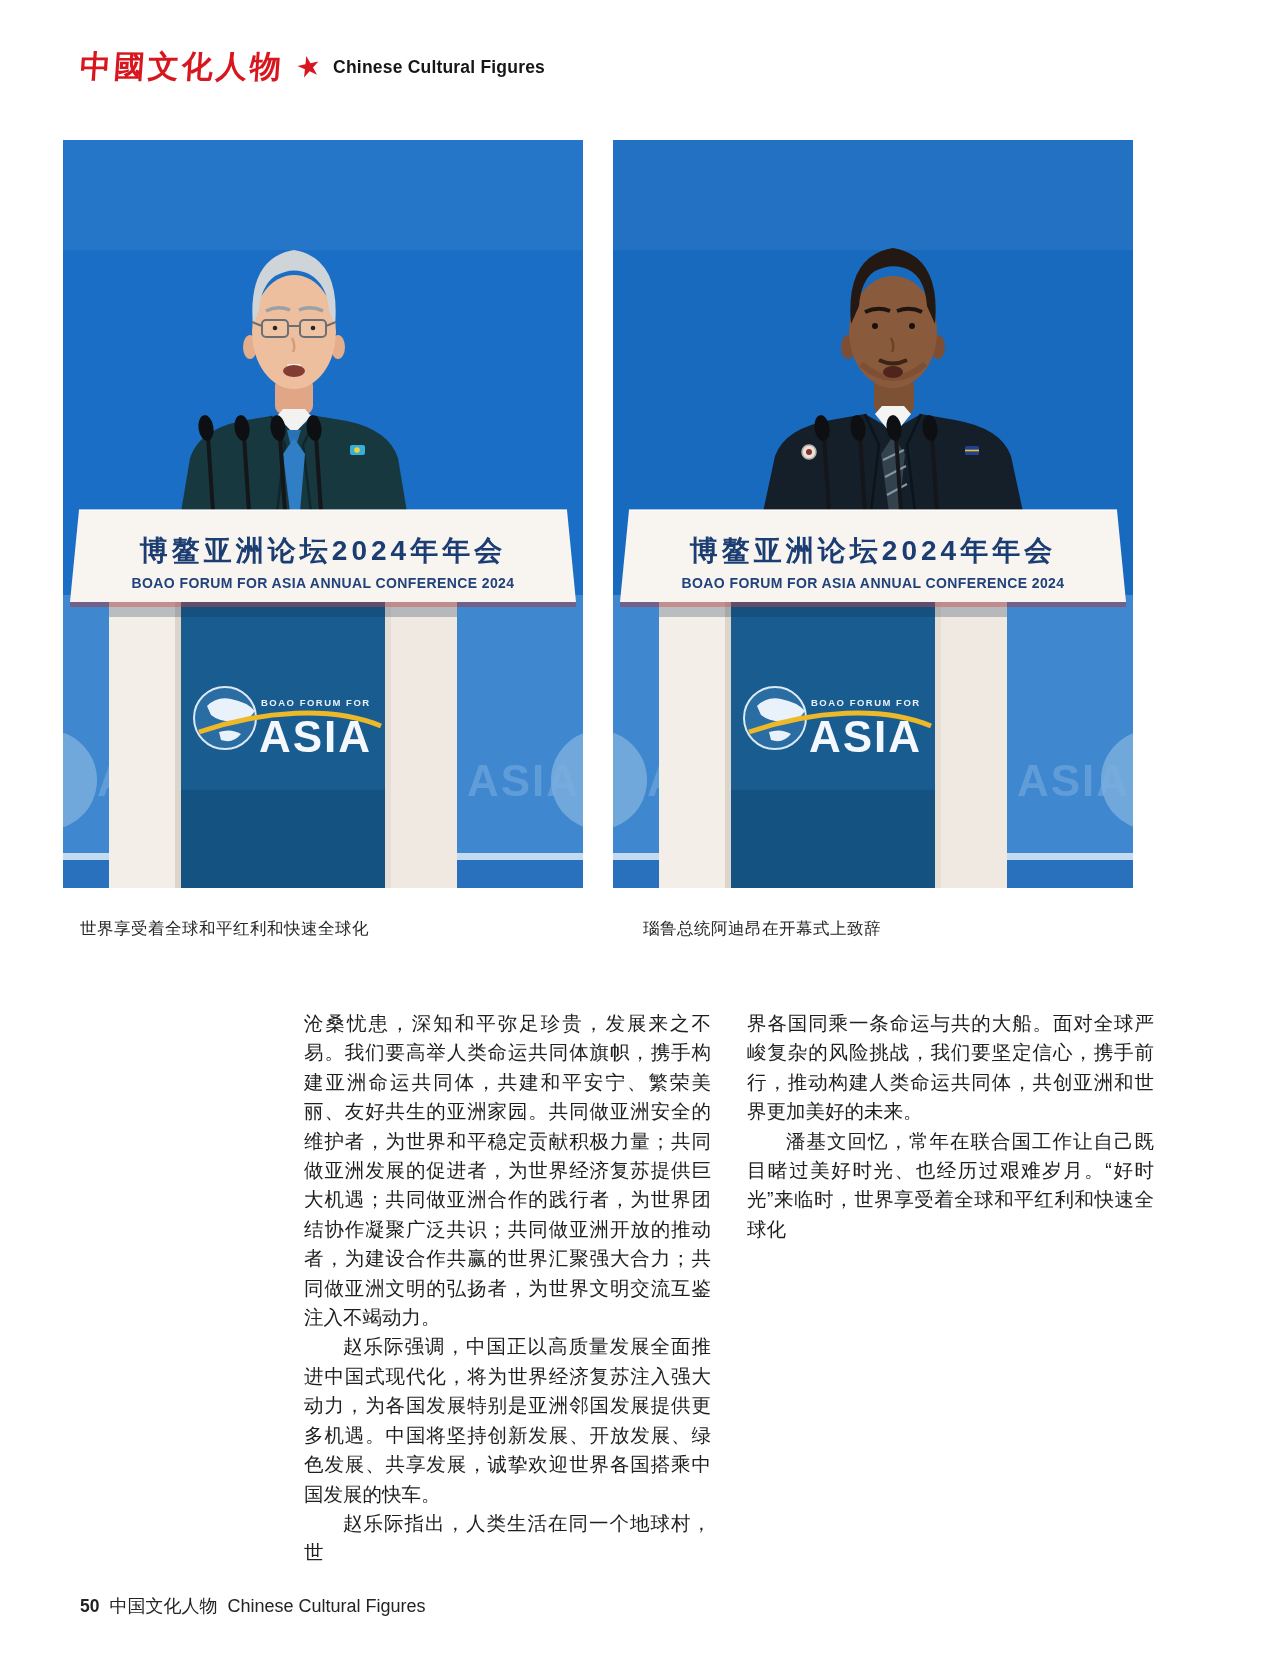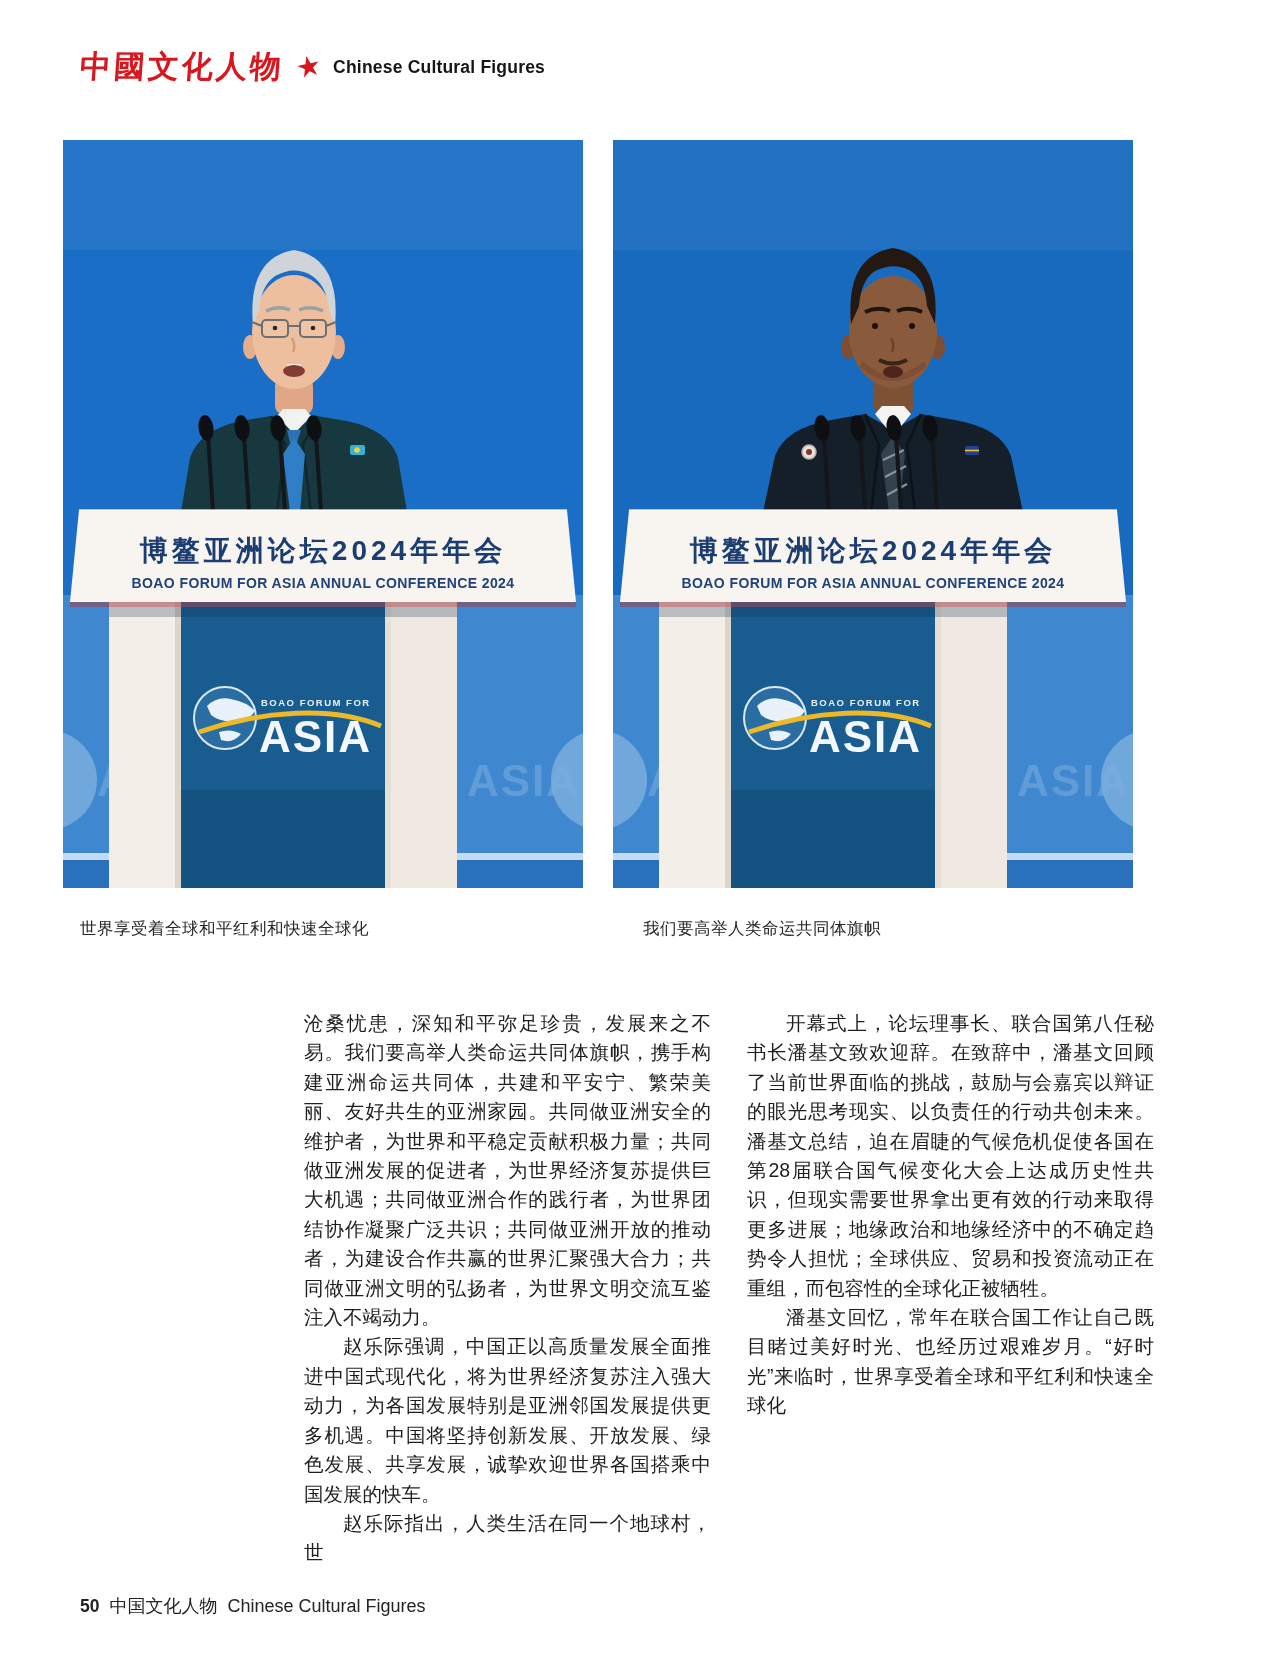"我们要高举人类命运共同体旗帜" div.caption { text: 我们要高举人类命运共同体旗帜 -> 瑙鲁总统阿迪昂在开幕式上致辞 }
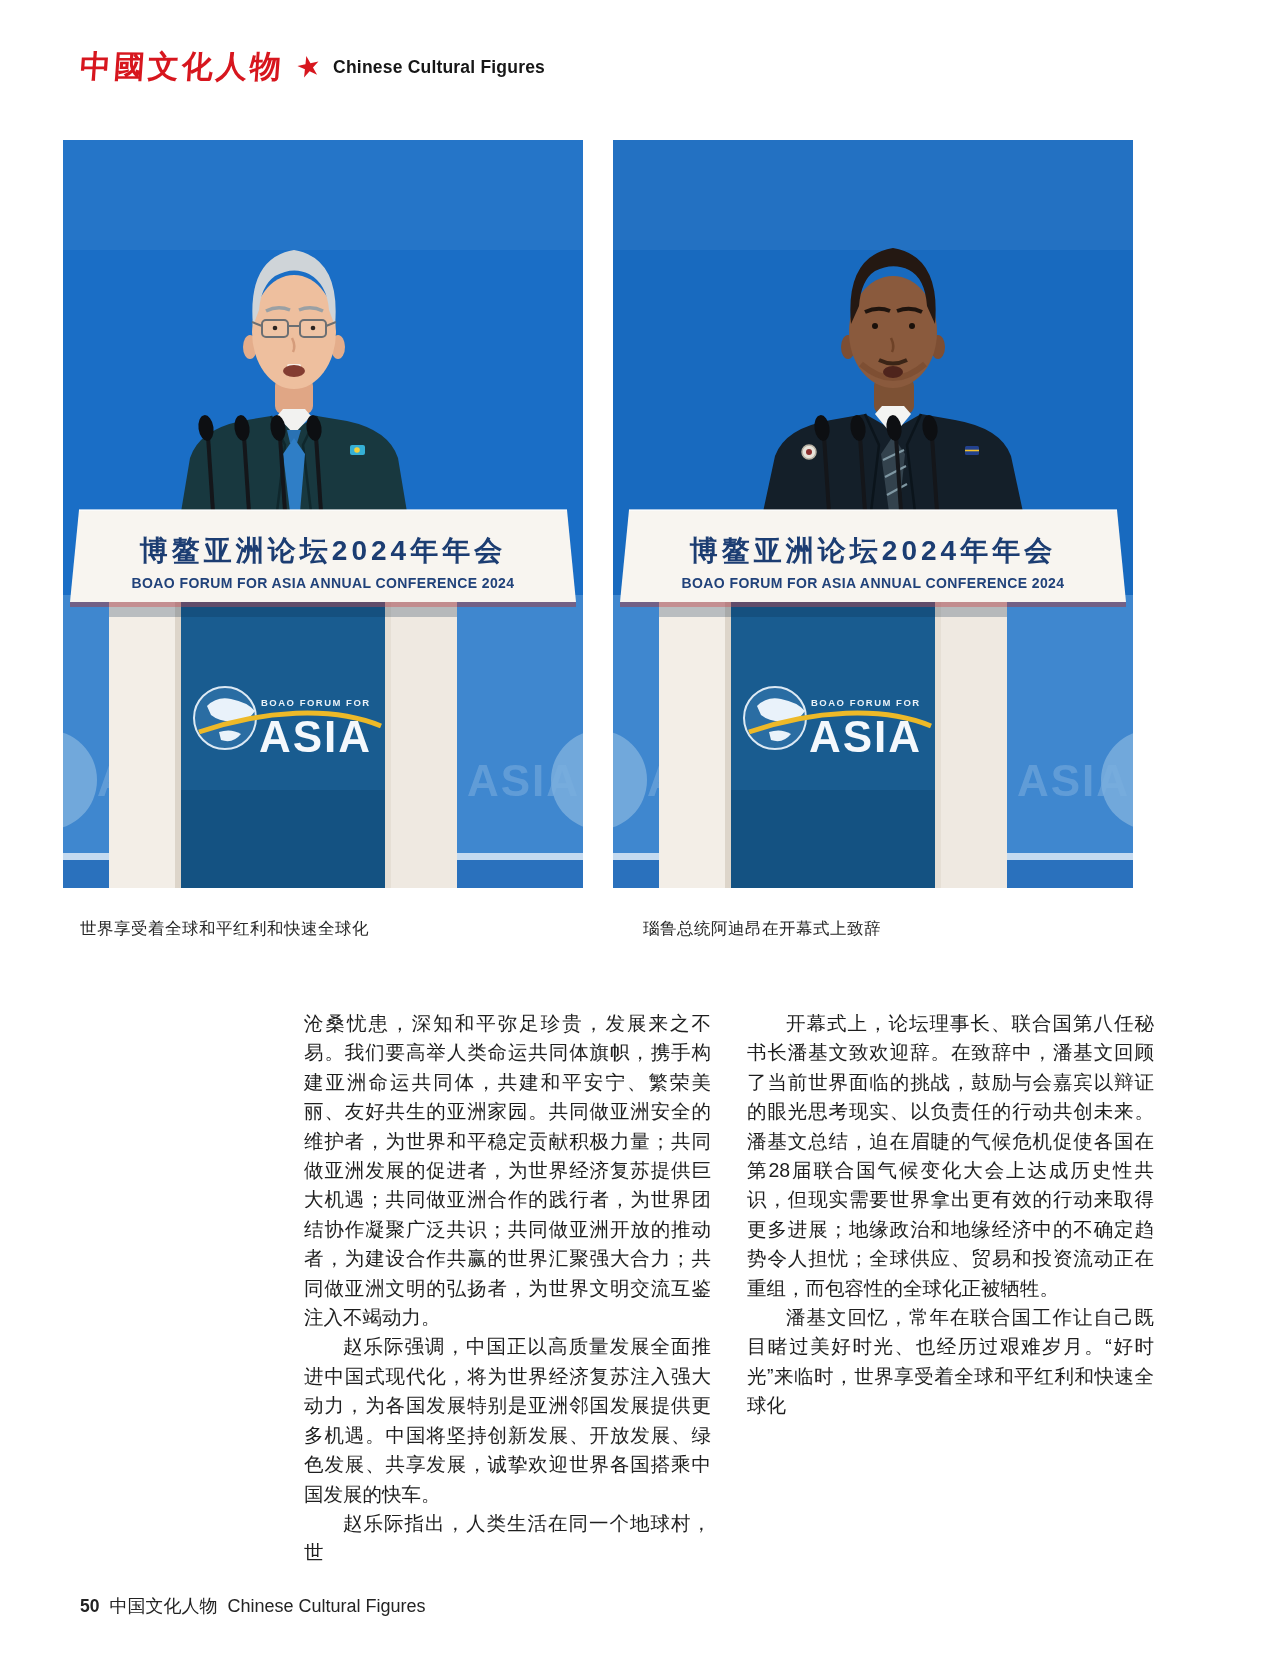"界各国同乘一条命运与共的大船。面对全球严峻复杂的风险挑战，我们要坚定信心，携手前" p { html: none -> <p>界各国同乘一条命运与共的大船。面对全球严峻复杂的风险挑战，我们要坚定信心，携手前行，推动构建人类命运共同体，共创亚洲和世界更加美好的未来。</p> }
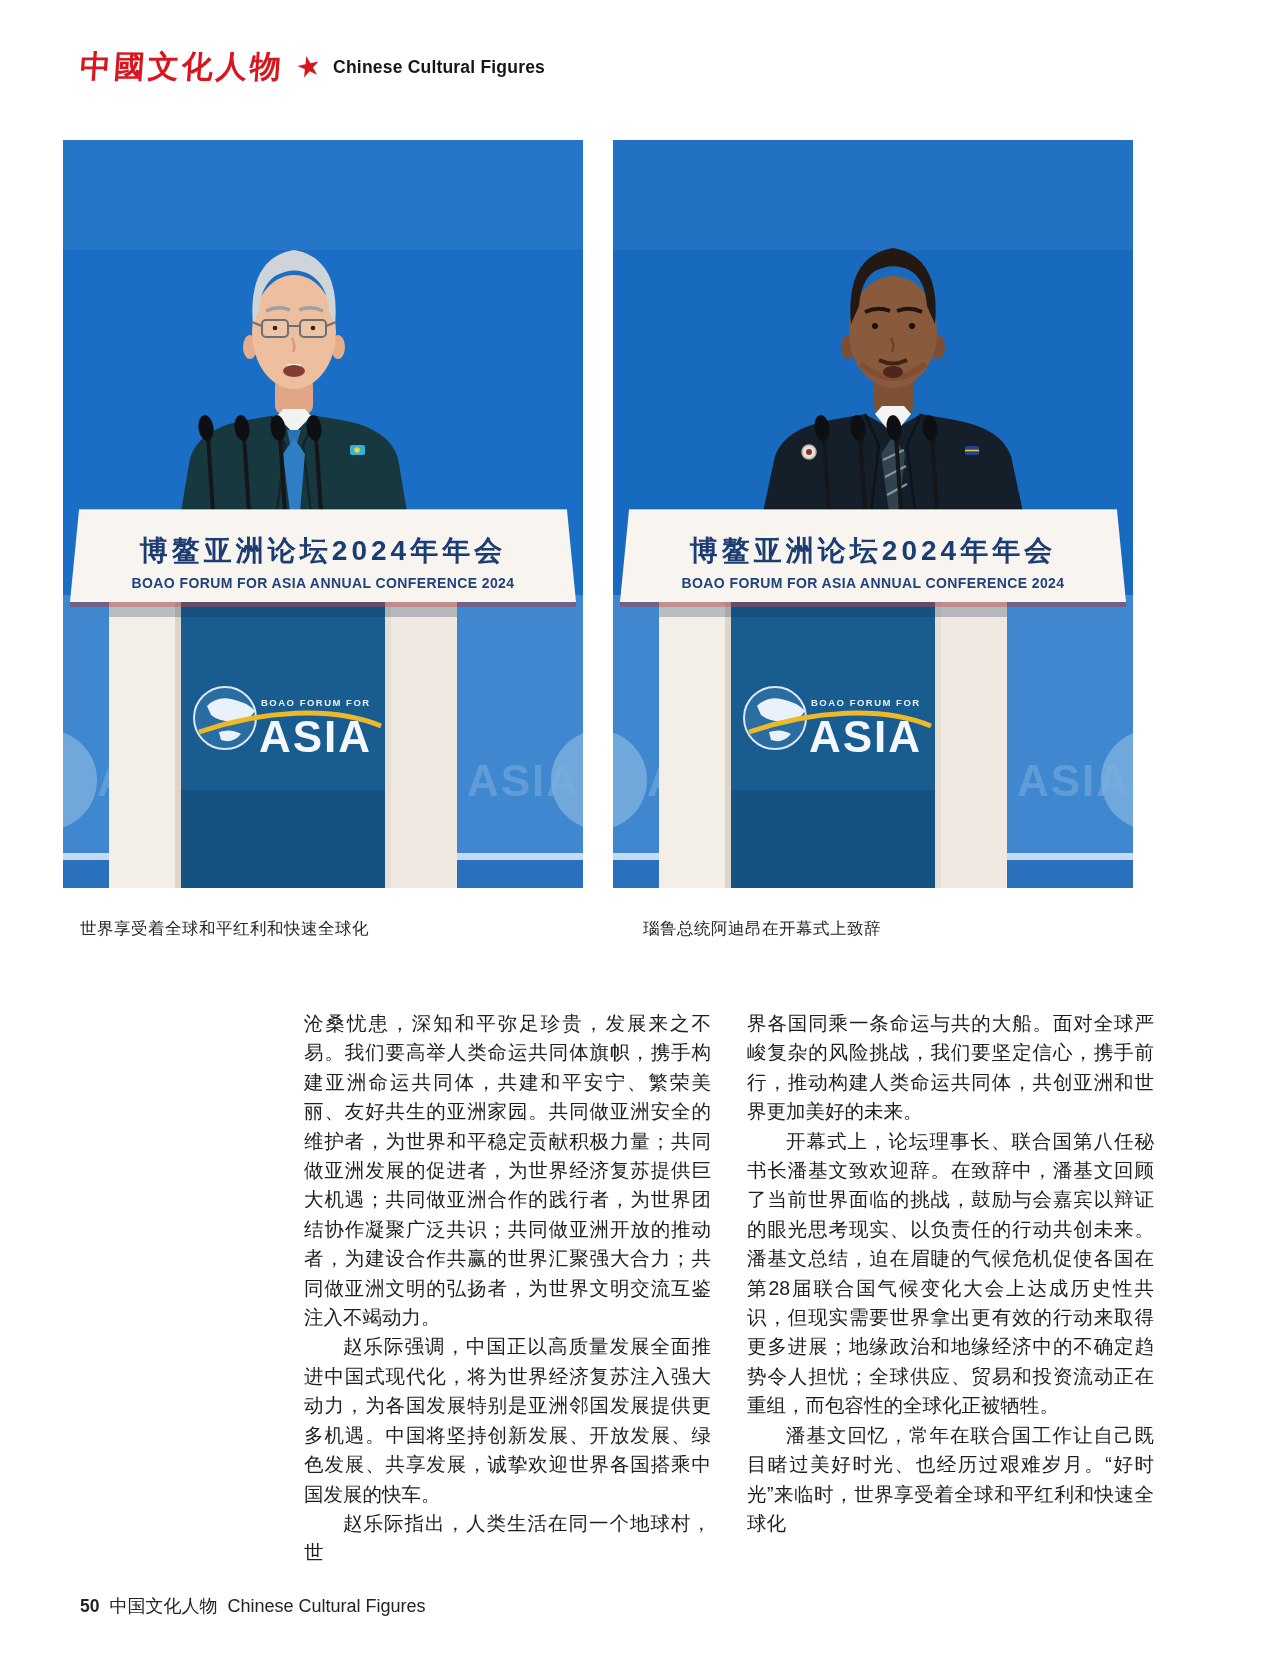"开幕式上，论坛理事长、联合国第八任秘书长潘基文致欢迎辞。在致辞中，潘基文回顾了当" p.indent { html: <p>开幕式上，论坛理事长、联合国第八任秘书长潘基文致欢迎辞。在致辞中，潘基文回顾了当前世界面临的挑战，鼓励与会嘉宾以辩证的眼光思考现实、以负责任的行动共创未来。潘基文总结，迫在眉睫的气候危机促使各国在第28届联合国气候变化大会上达成历史性共识，但现实需要世界拿出更有效的行动来取得更多进展；地缘政治和地缘经济中的不确定趋势令人担忧；全球供应、贸易和投资流动正在重组，而包容性的全球化正被牺牲。</p> -> none }
